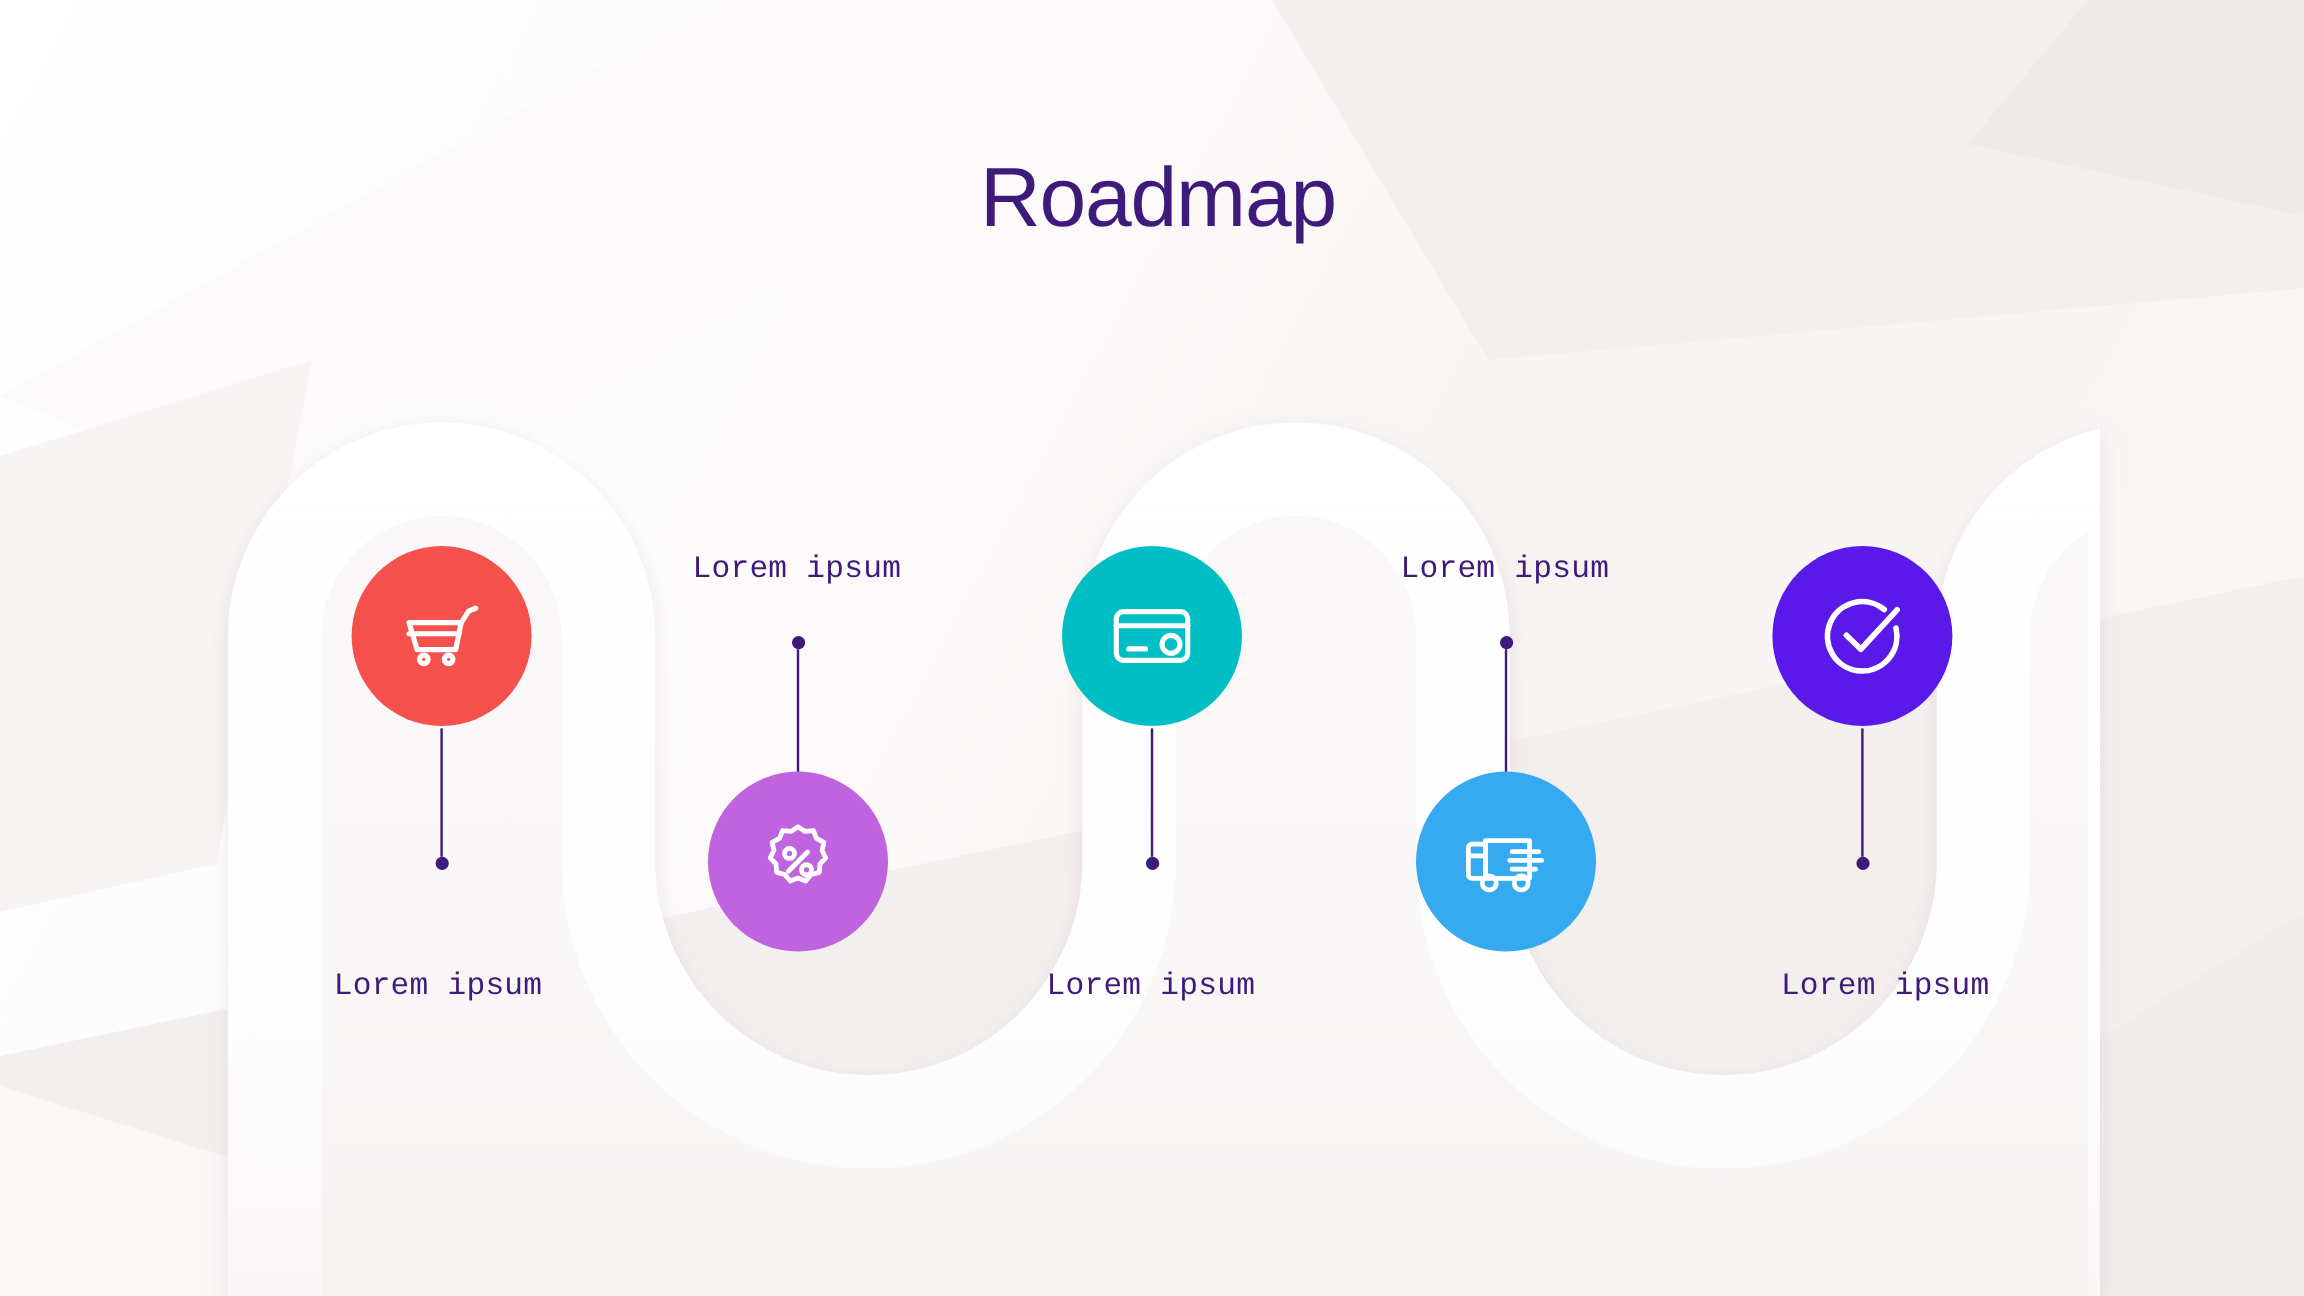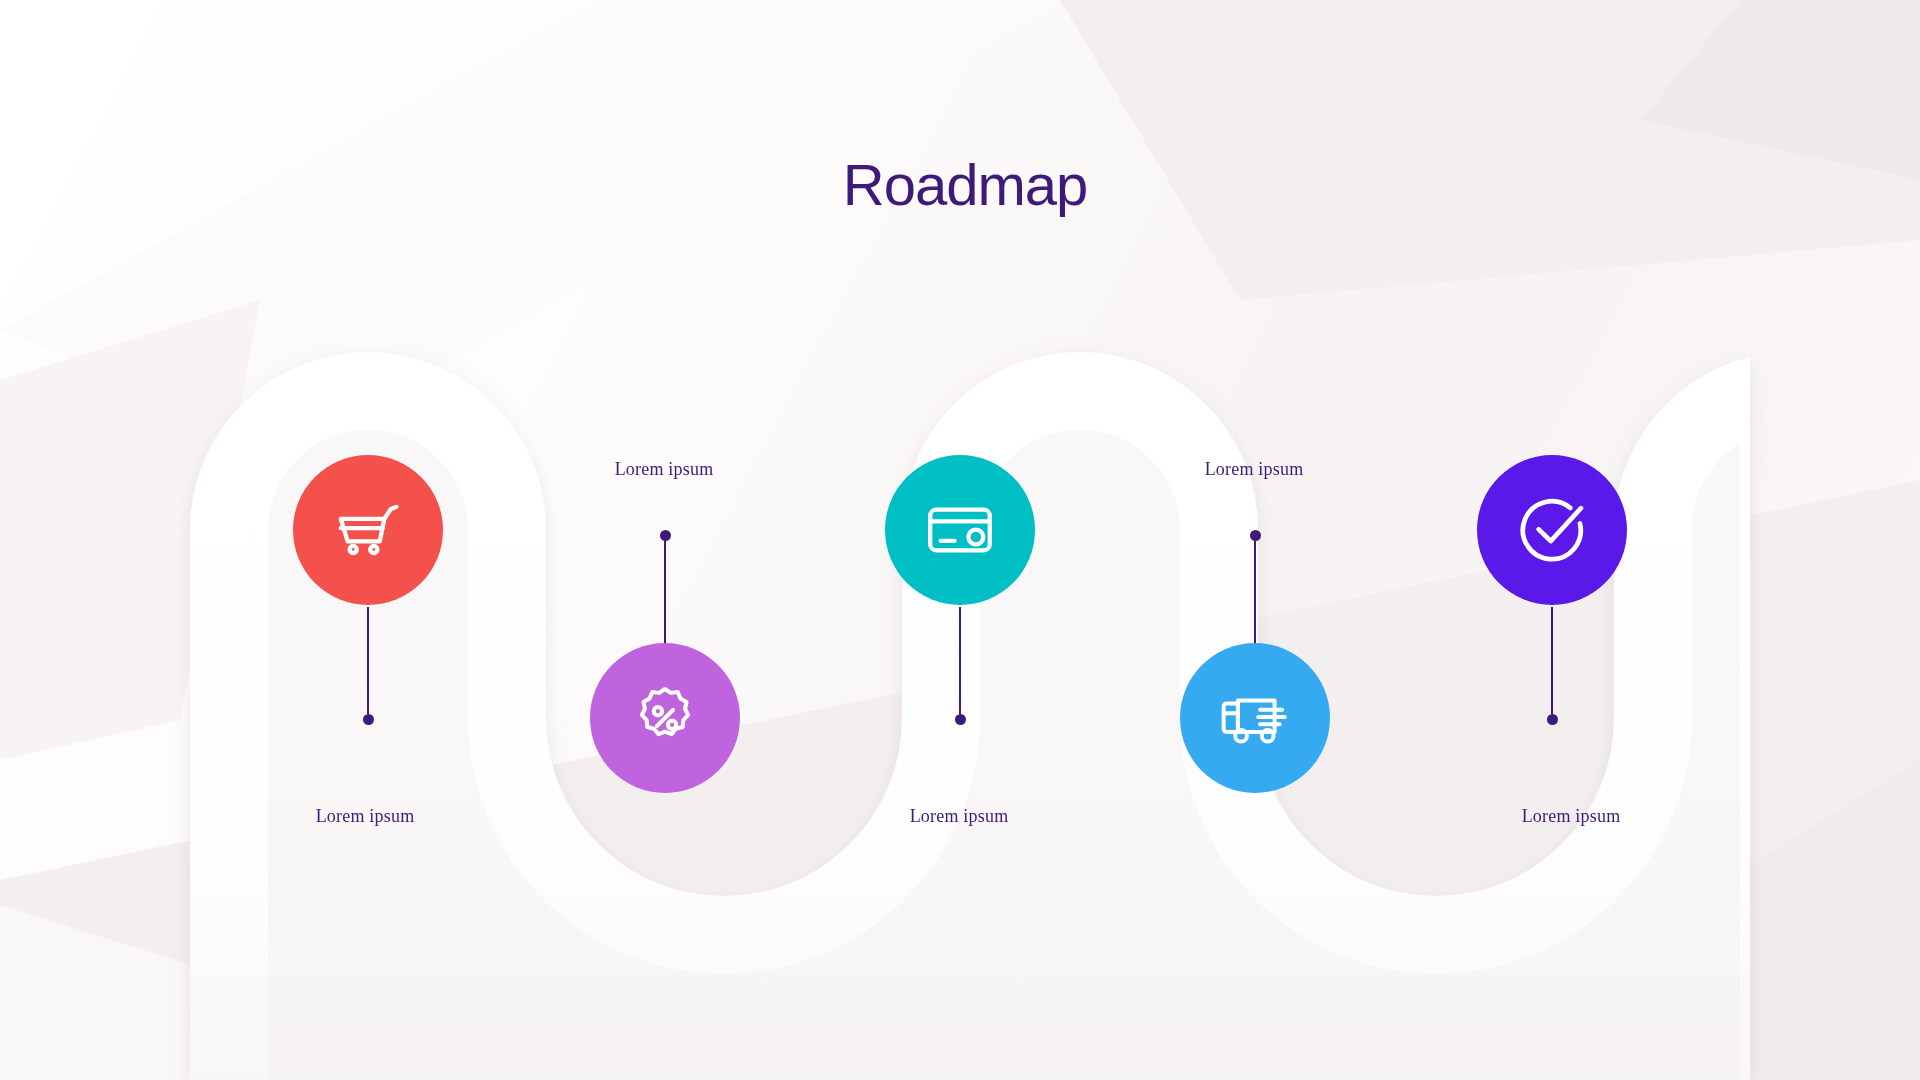"Roadmap" #page-title { font-size: 58px -> 70px; margin-top: 27px -> none }
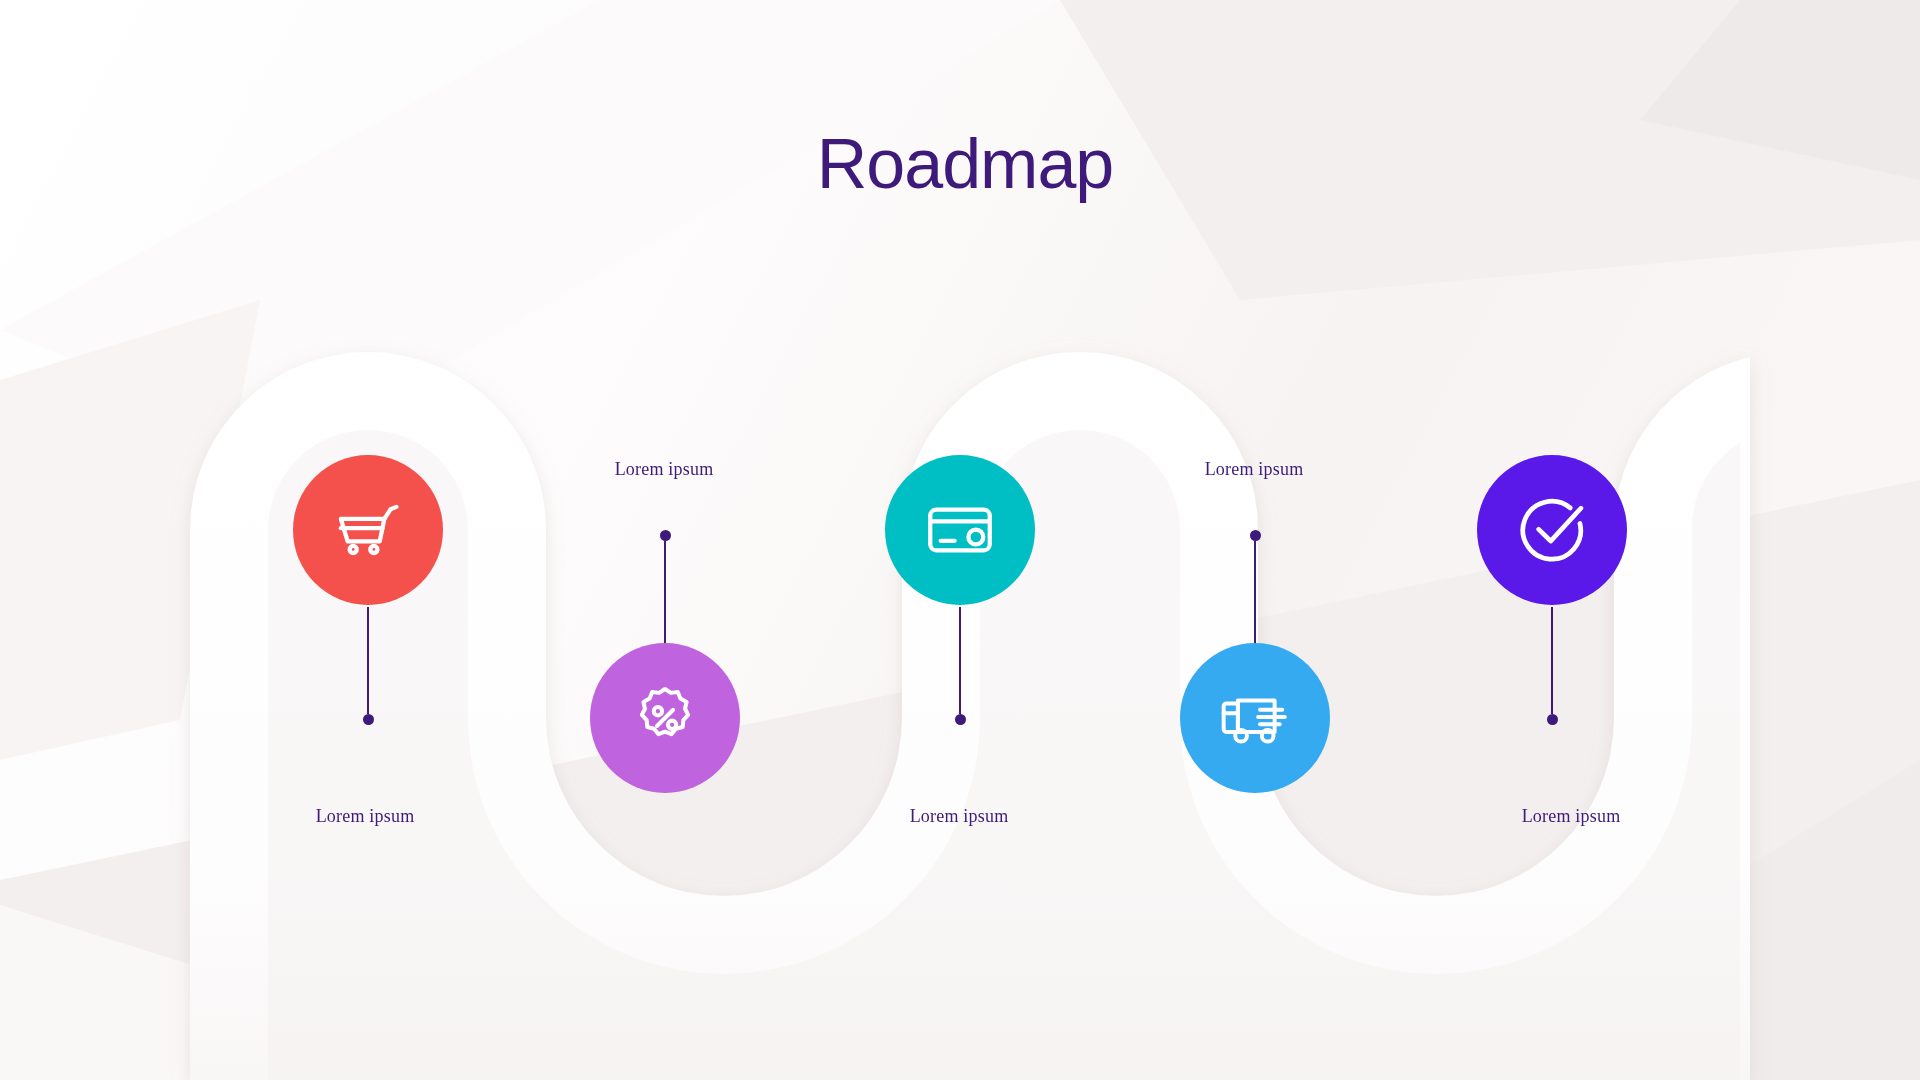"Lorem ipsum" .node-label { font-family: Liberation Serif, serif -> Liberation Mono, monospace; font-size: 18px -> 26px }
